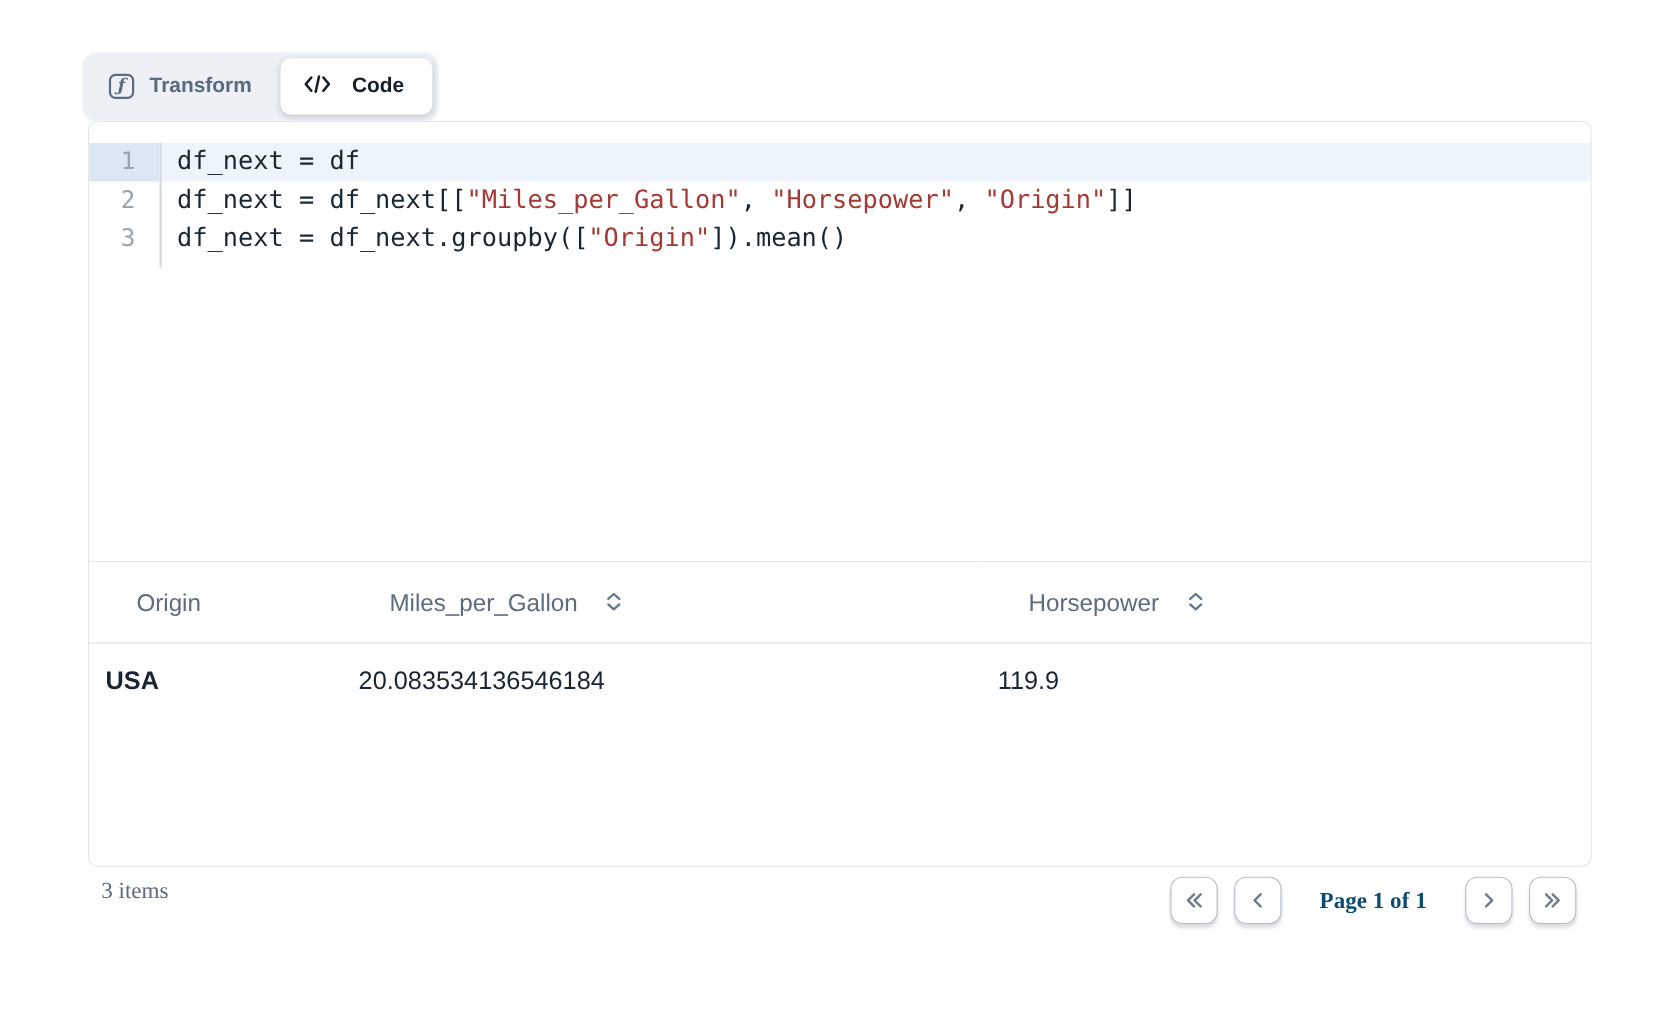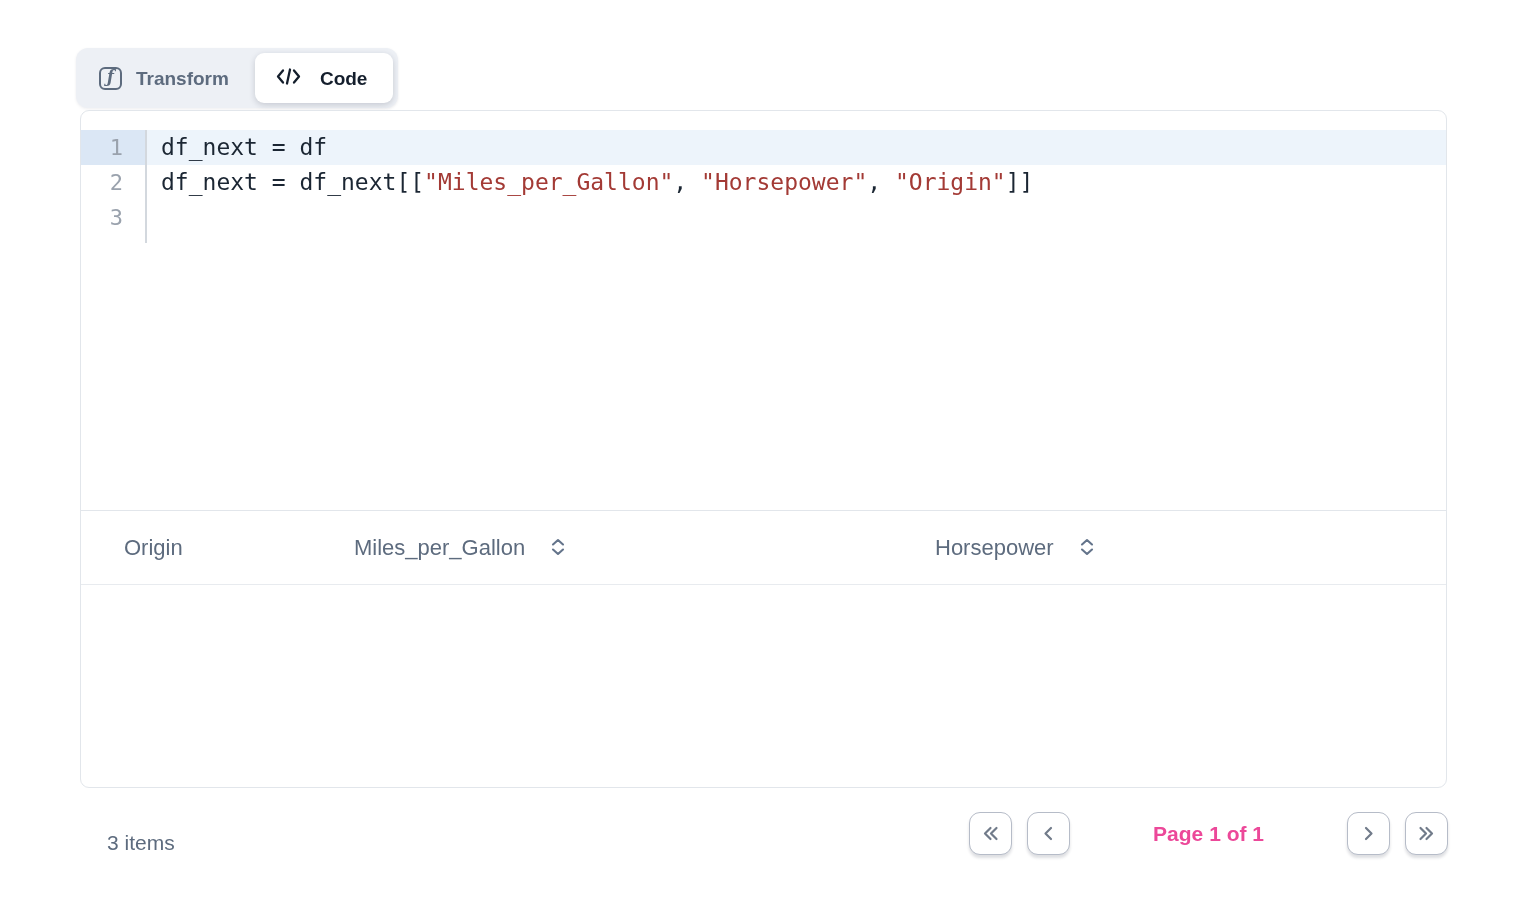"df_next =" div.code-line { html: none -> <div><span>df_next = df_next.groupby([</span><span>"Origin"</span><span>]).mean()</span></div> }
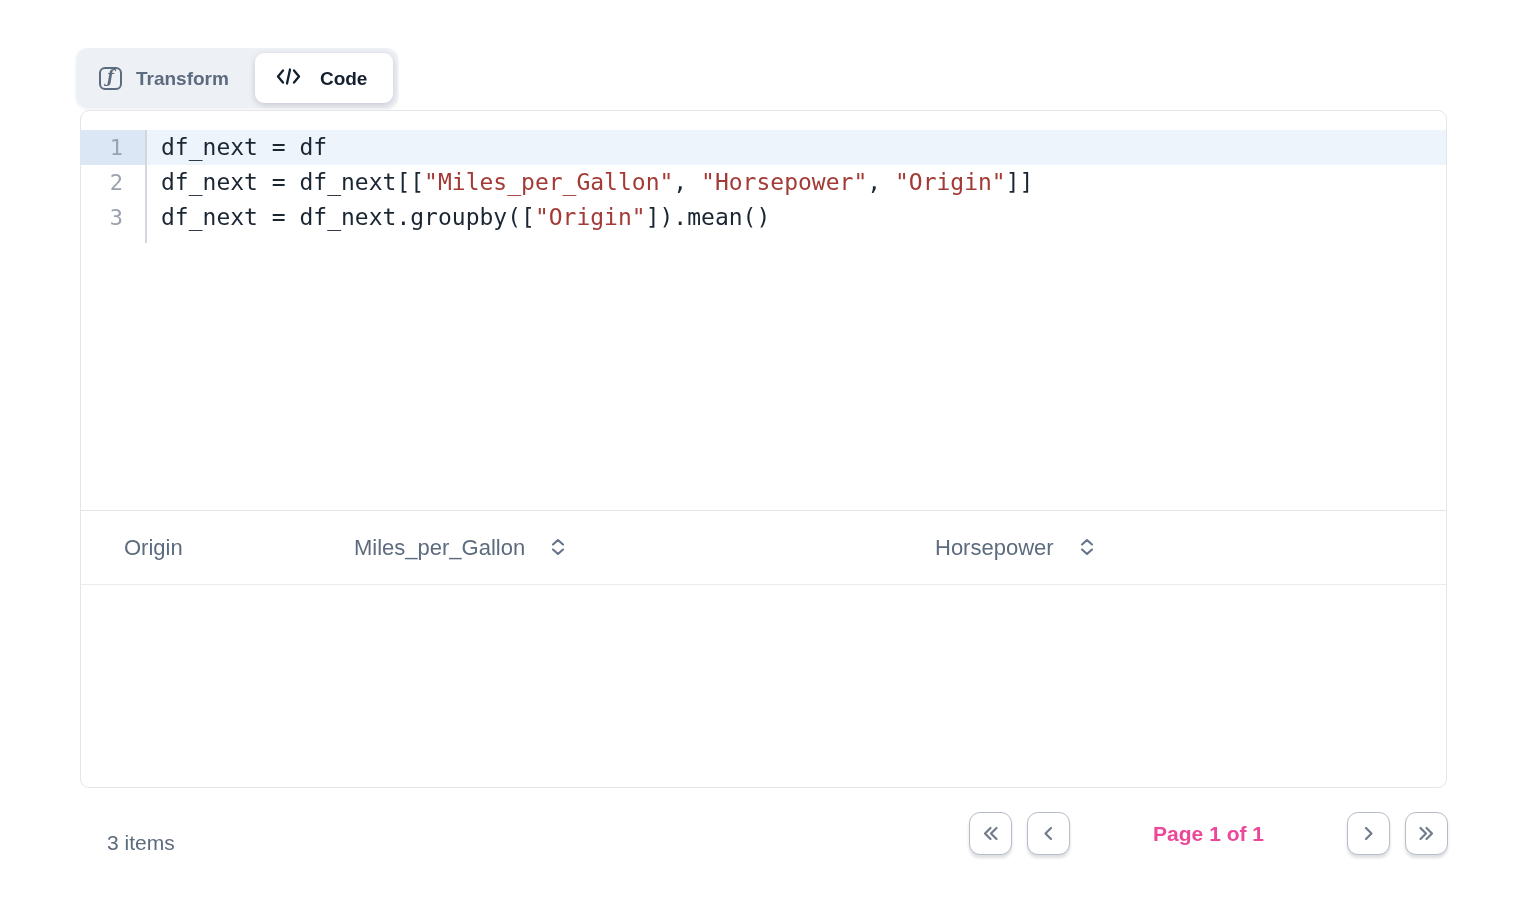"USA" tr { html: none -> <tr> <th>USA</th> <td>20.083534136546184</td> <td>119.9</td> </tr> }
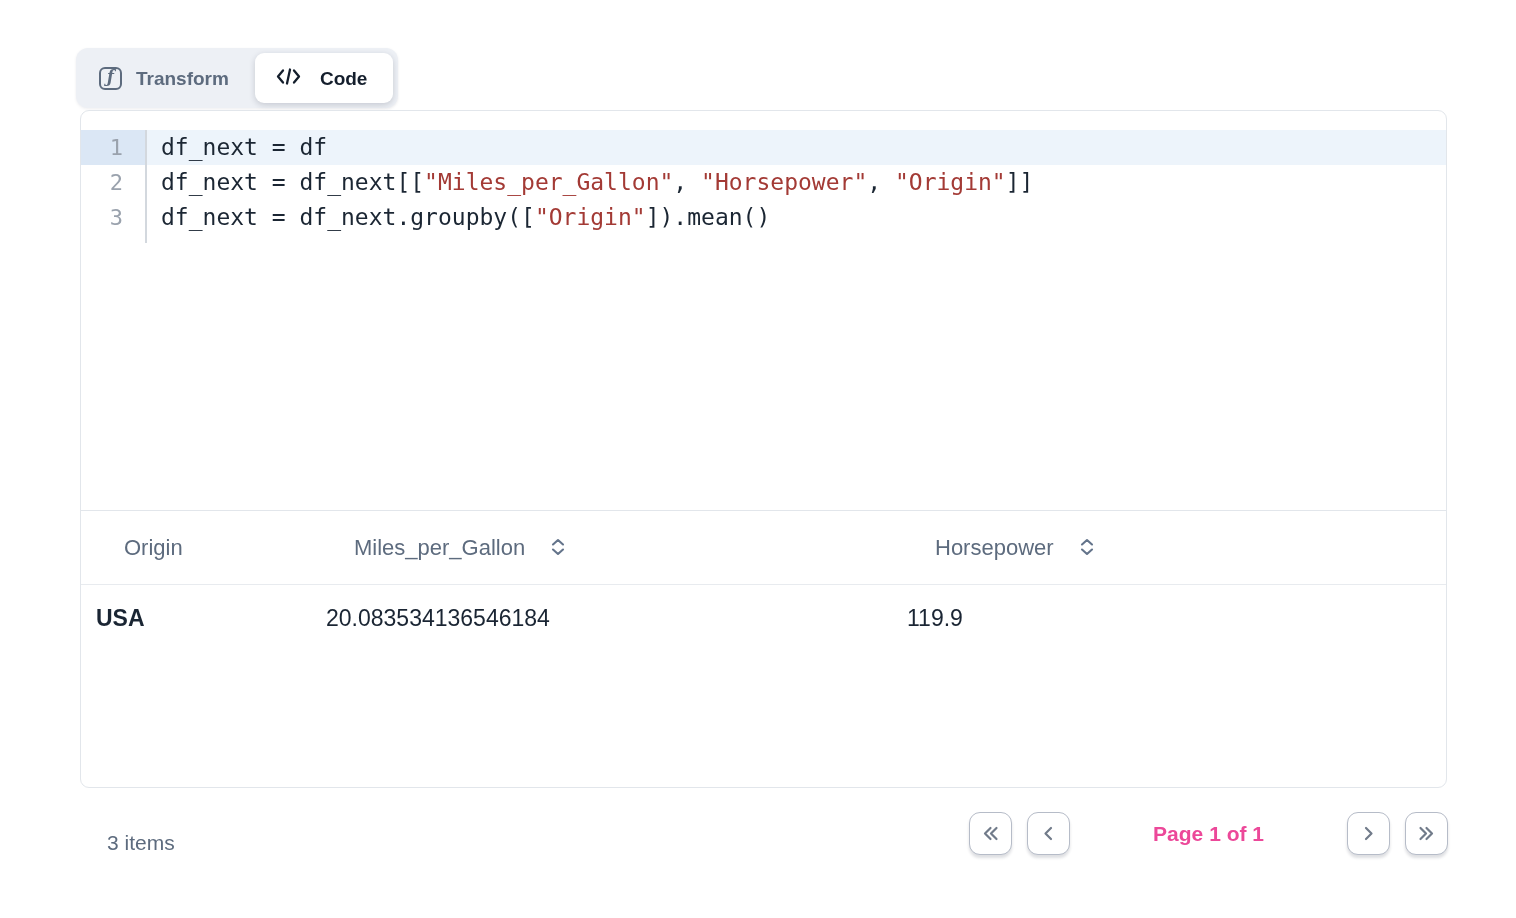"3 items" .page-footer { align-items: flex-end -> flex-start; font-family: none -> Liberation Serif, serif; left: 92px -> 77px }
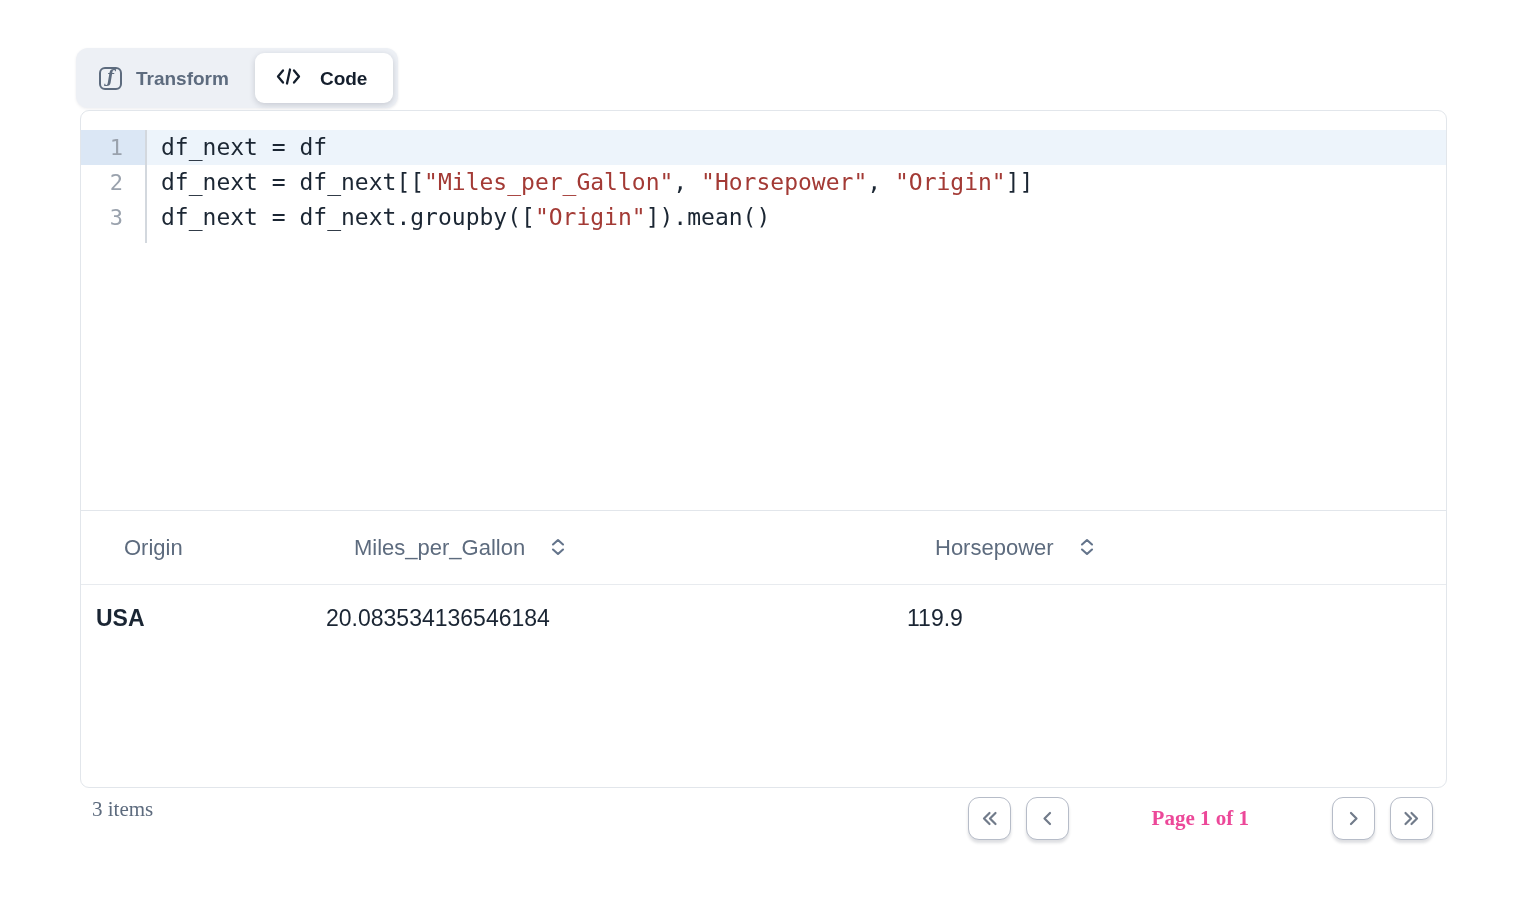"Page 1 of 1" .page-label { color: #ec4899 -> #0c4a6e; margin: 0 83px -> 0 35px }
